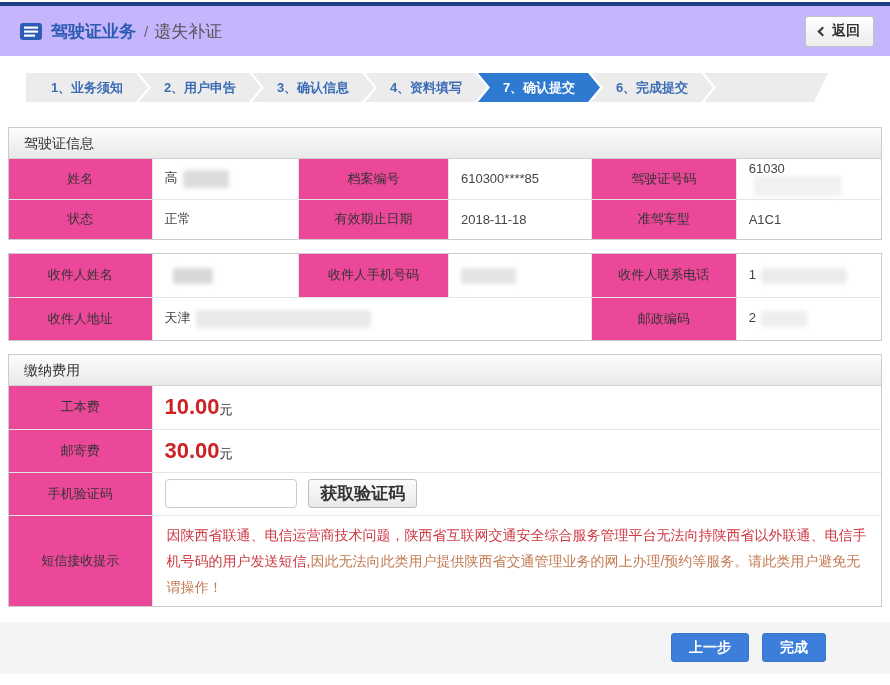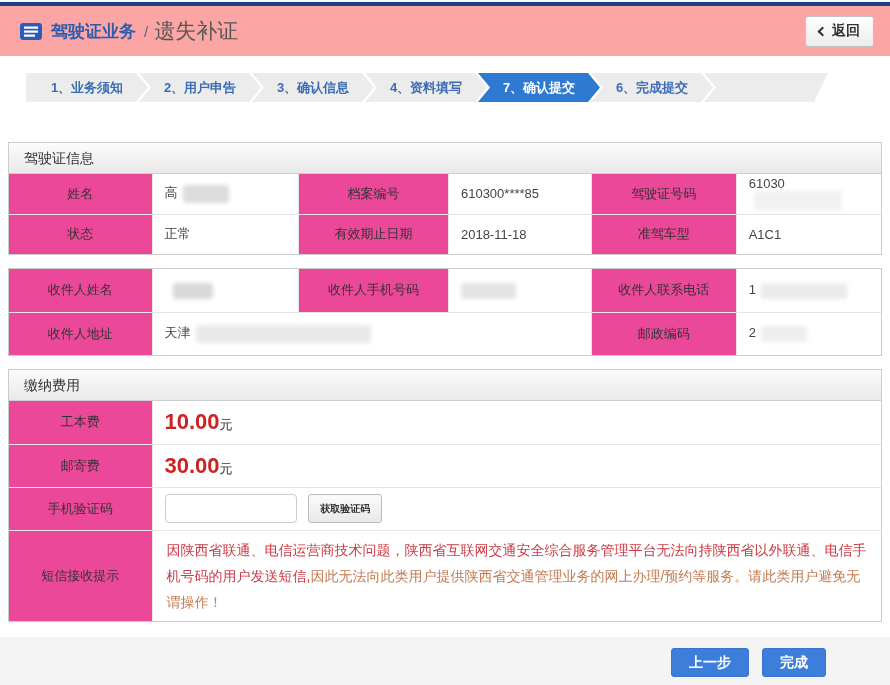"驾驶证业务" .header { background: #fca5a5 -> #c4b5fd }
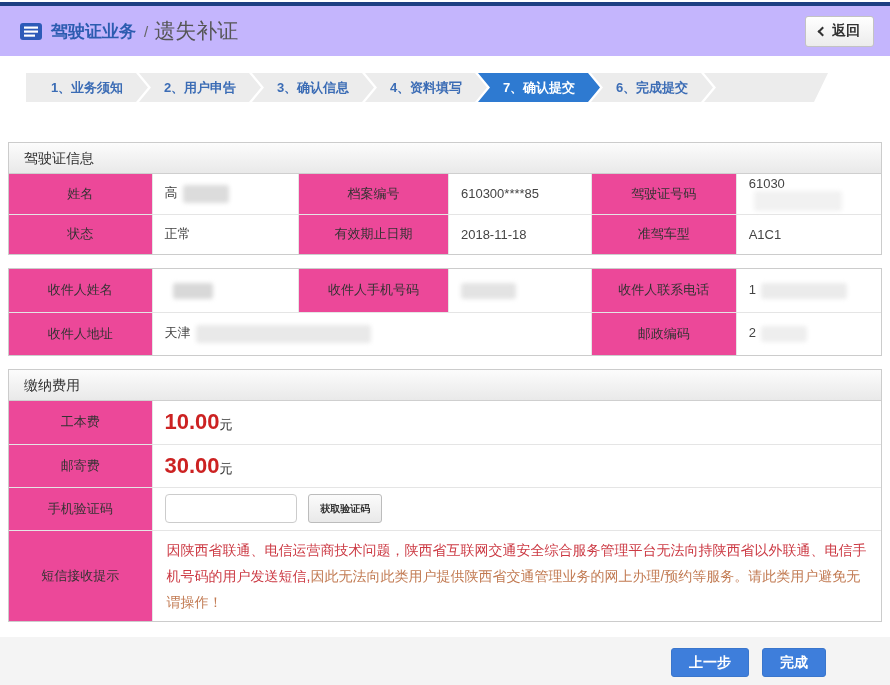"遗失补证" .hdr-sub { font-size: 21px -> 17px }
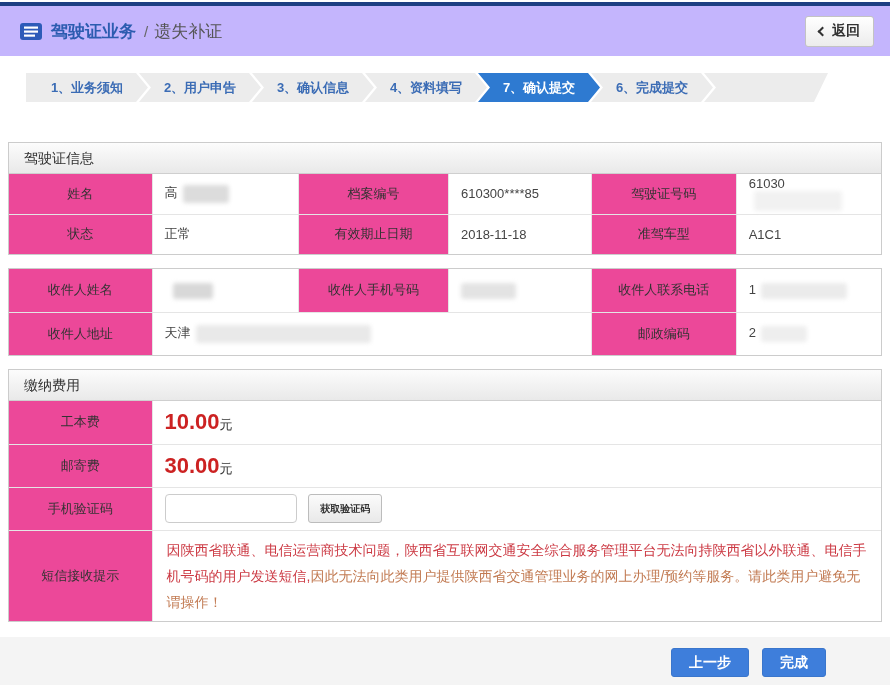"驾驶证信息" .panel.first { margin-top: 40px -> 25px }
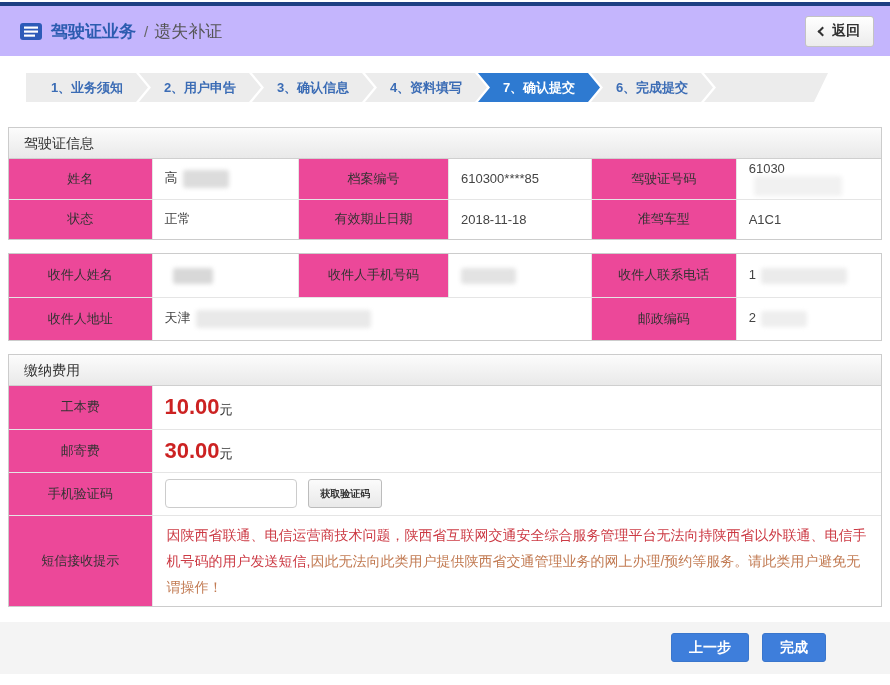"获取验证码" .code-btn { font-size: 10px -> 17px }
